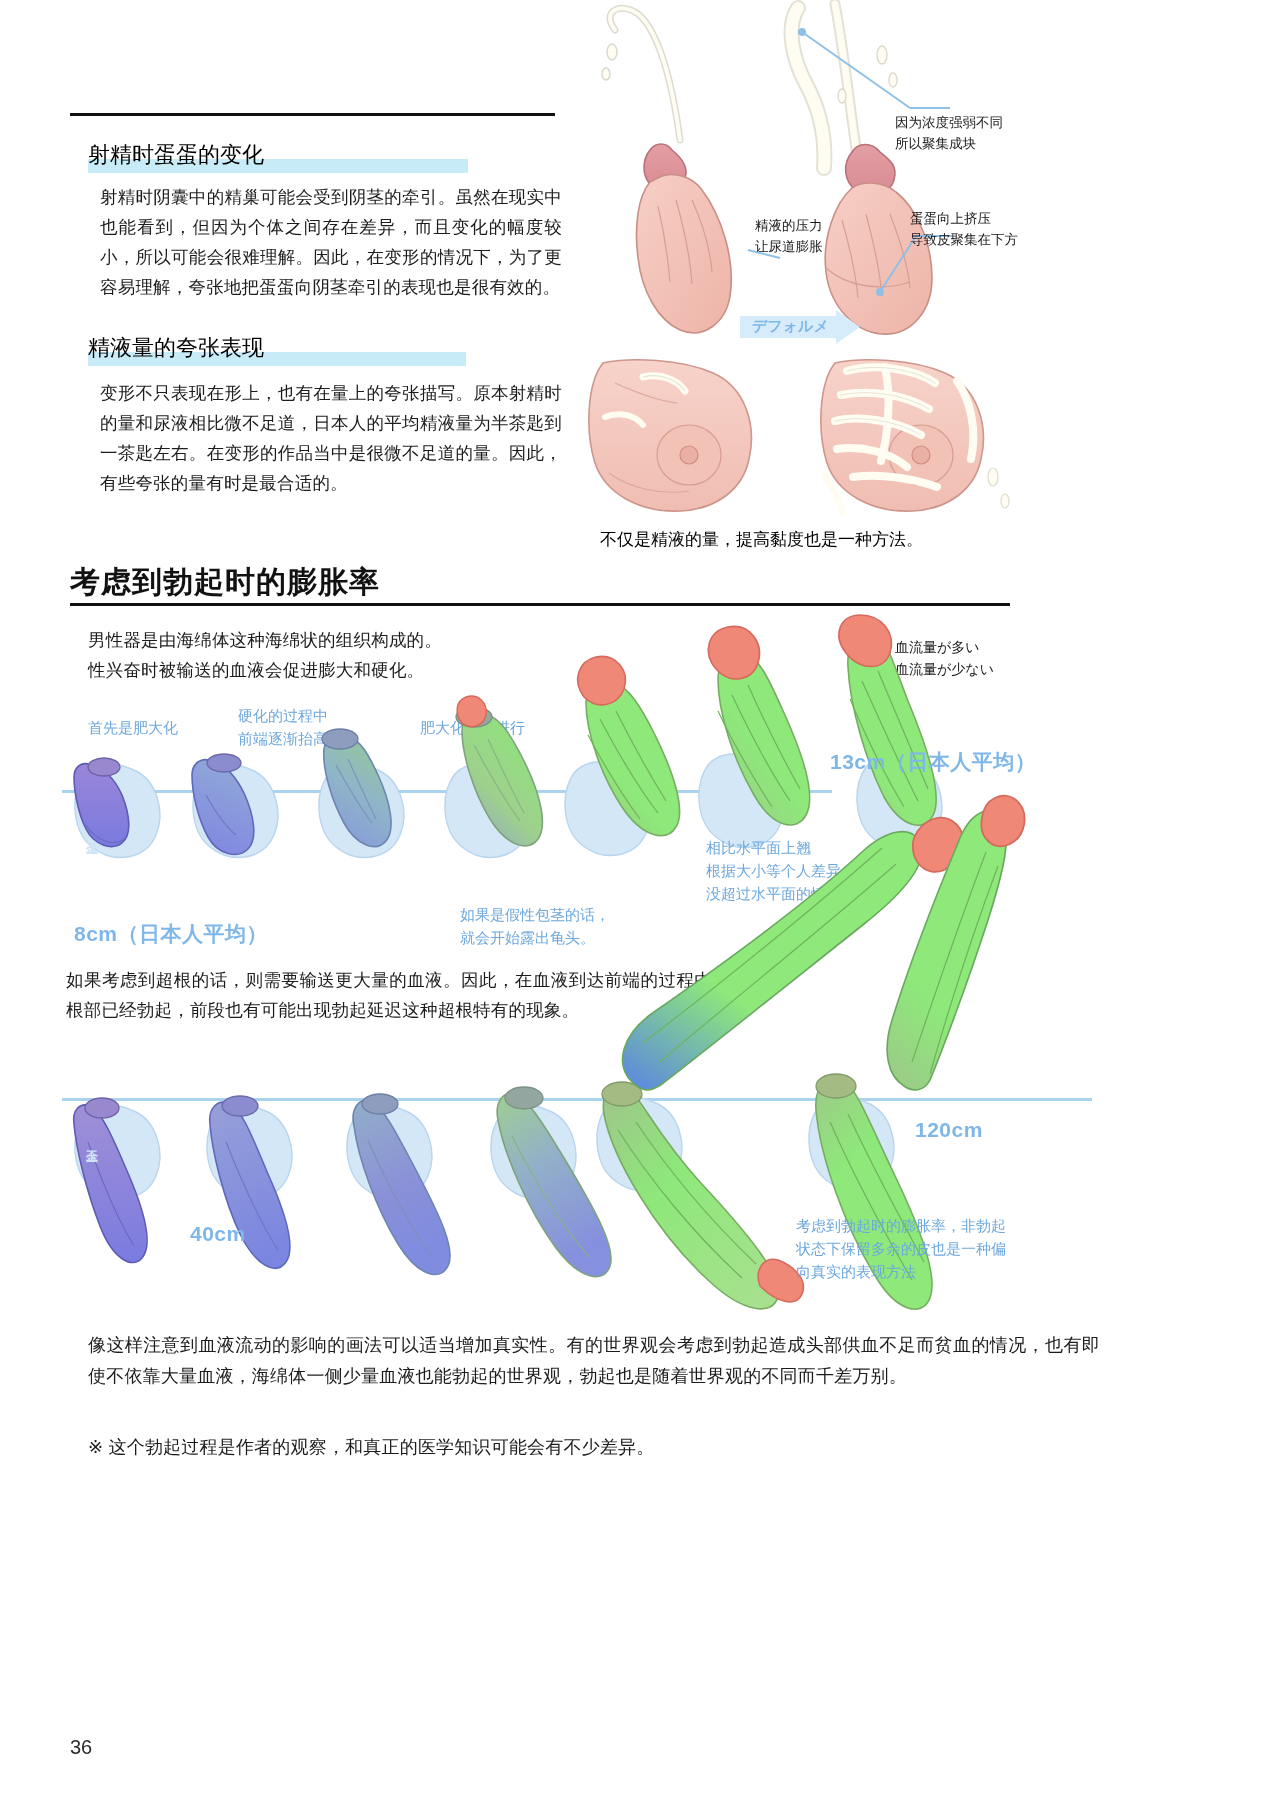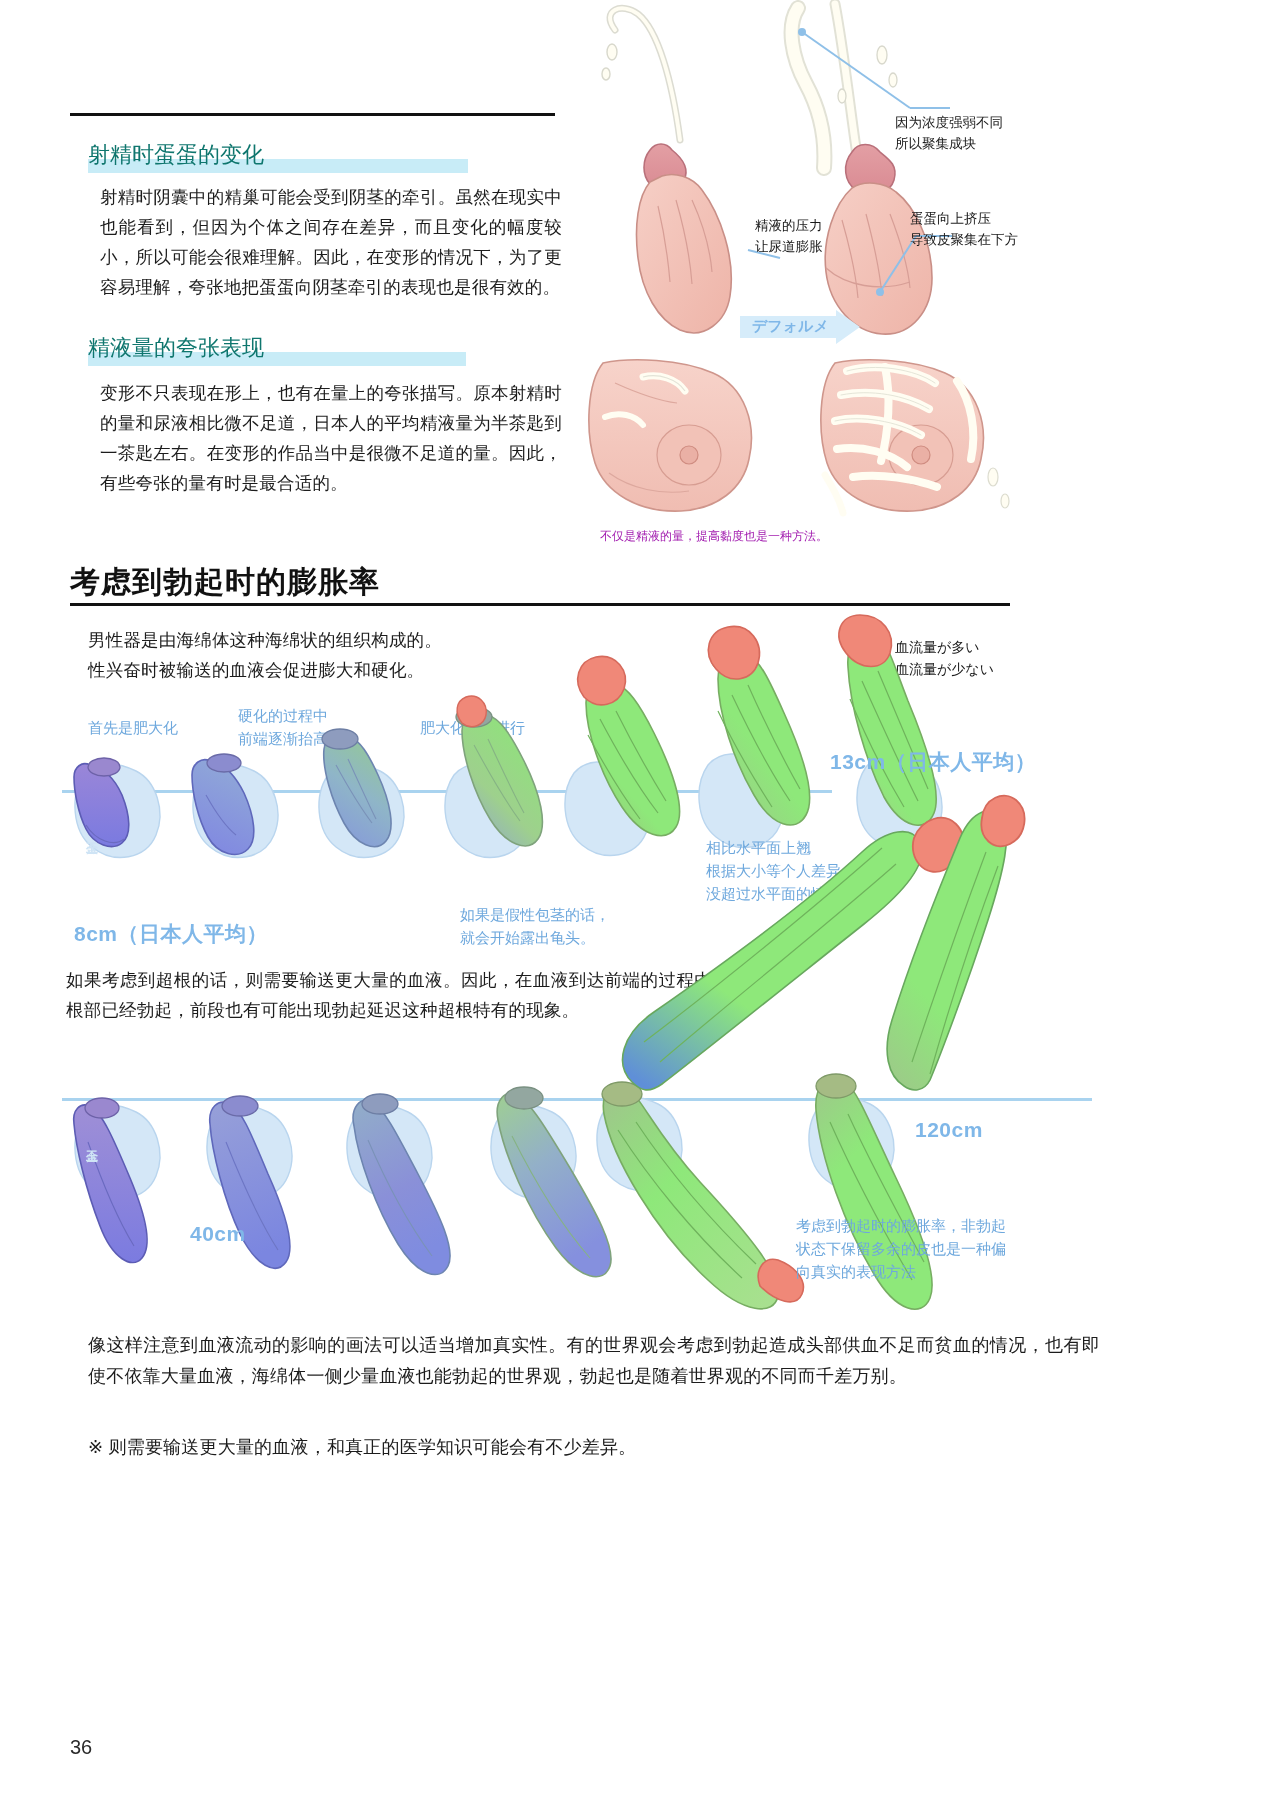"射精时蛋蛋的变化" .h2 { color: #0f766e -> #000000 }
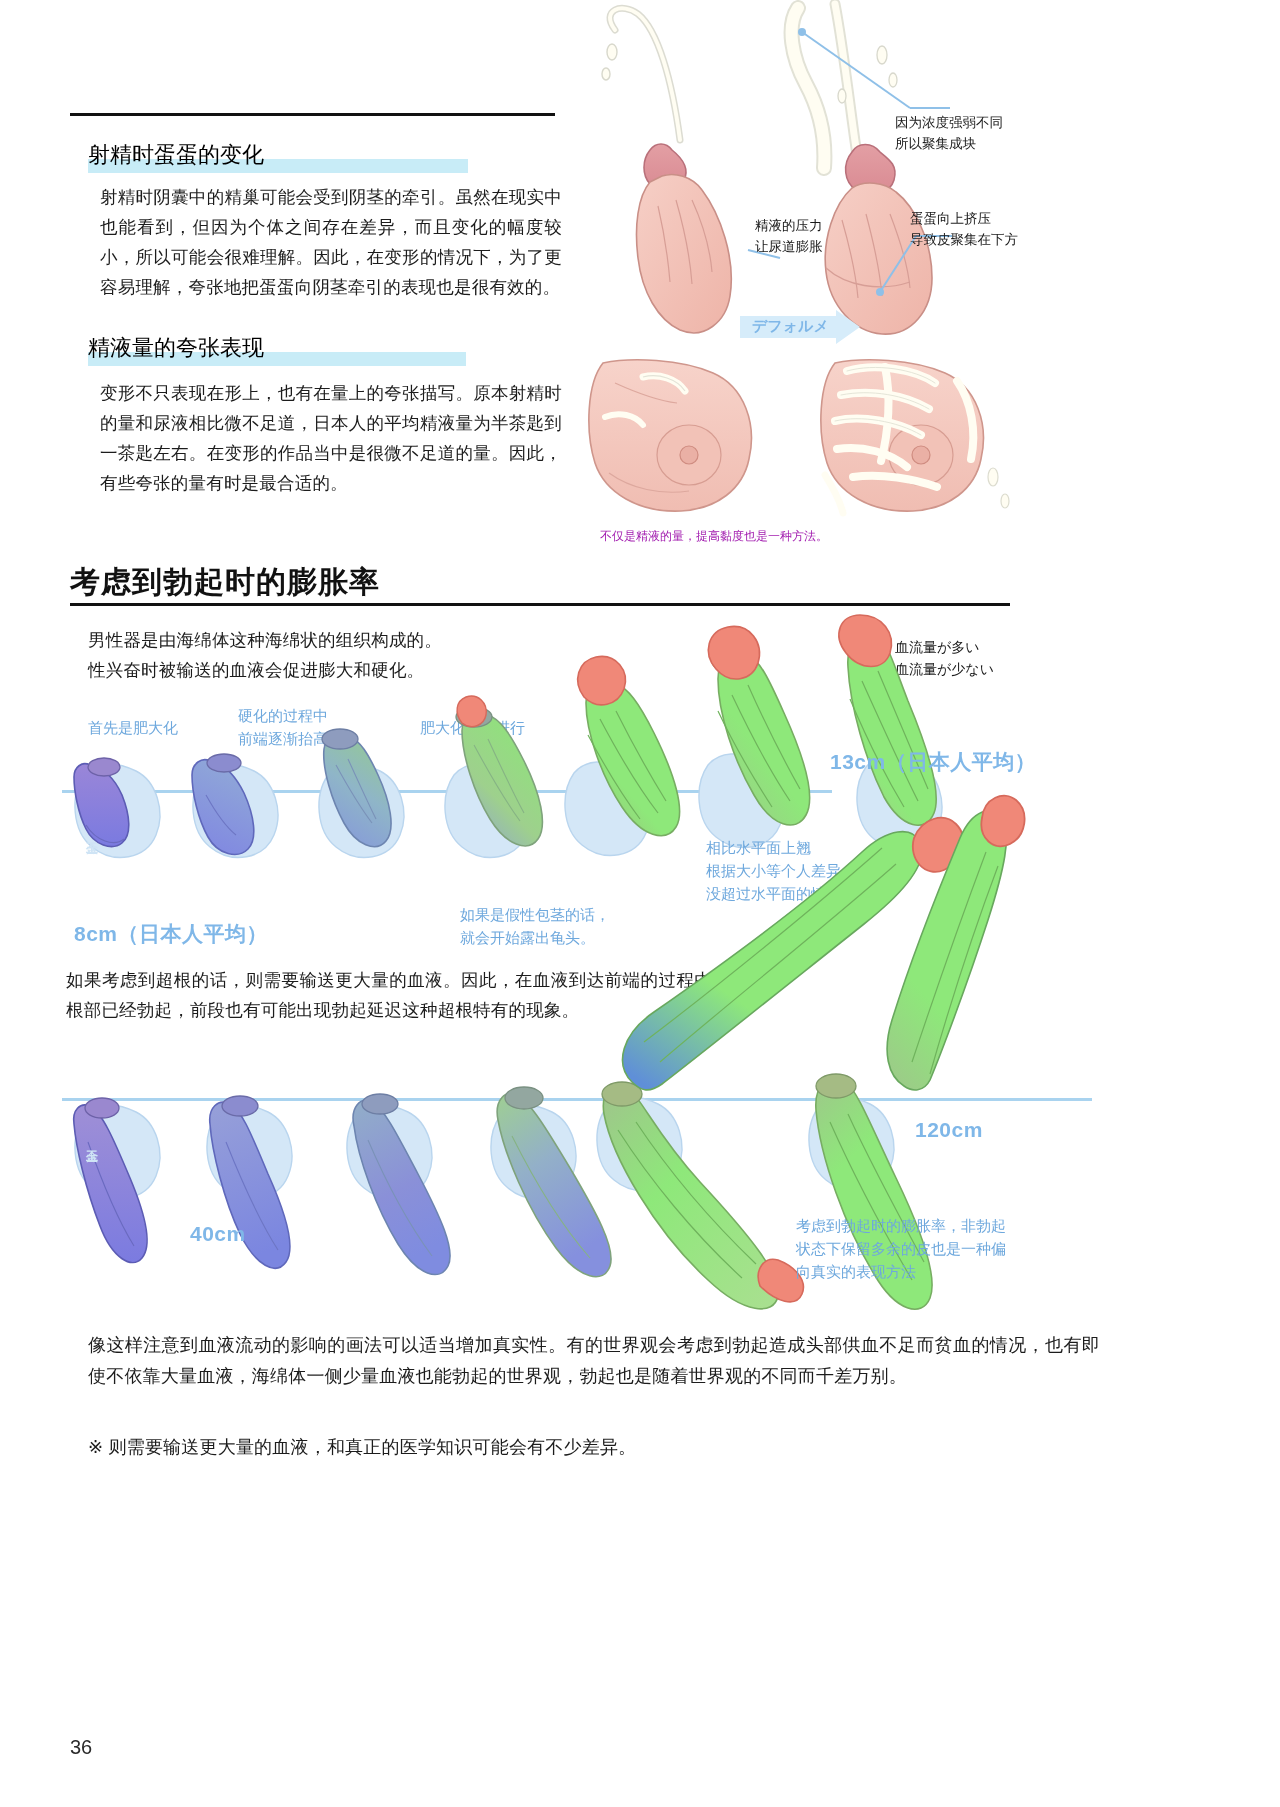"不仅是精液的量，提高黏度也是一种方法。" .caption { color: #a21caf -> #000000; font-size: 12px -> 17px }
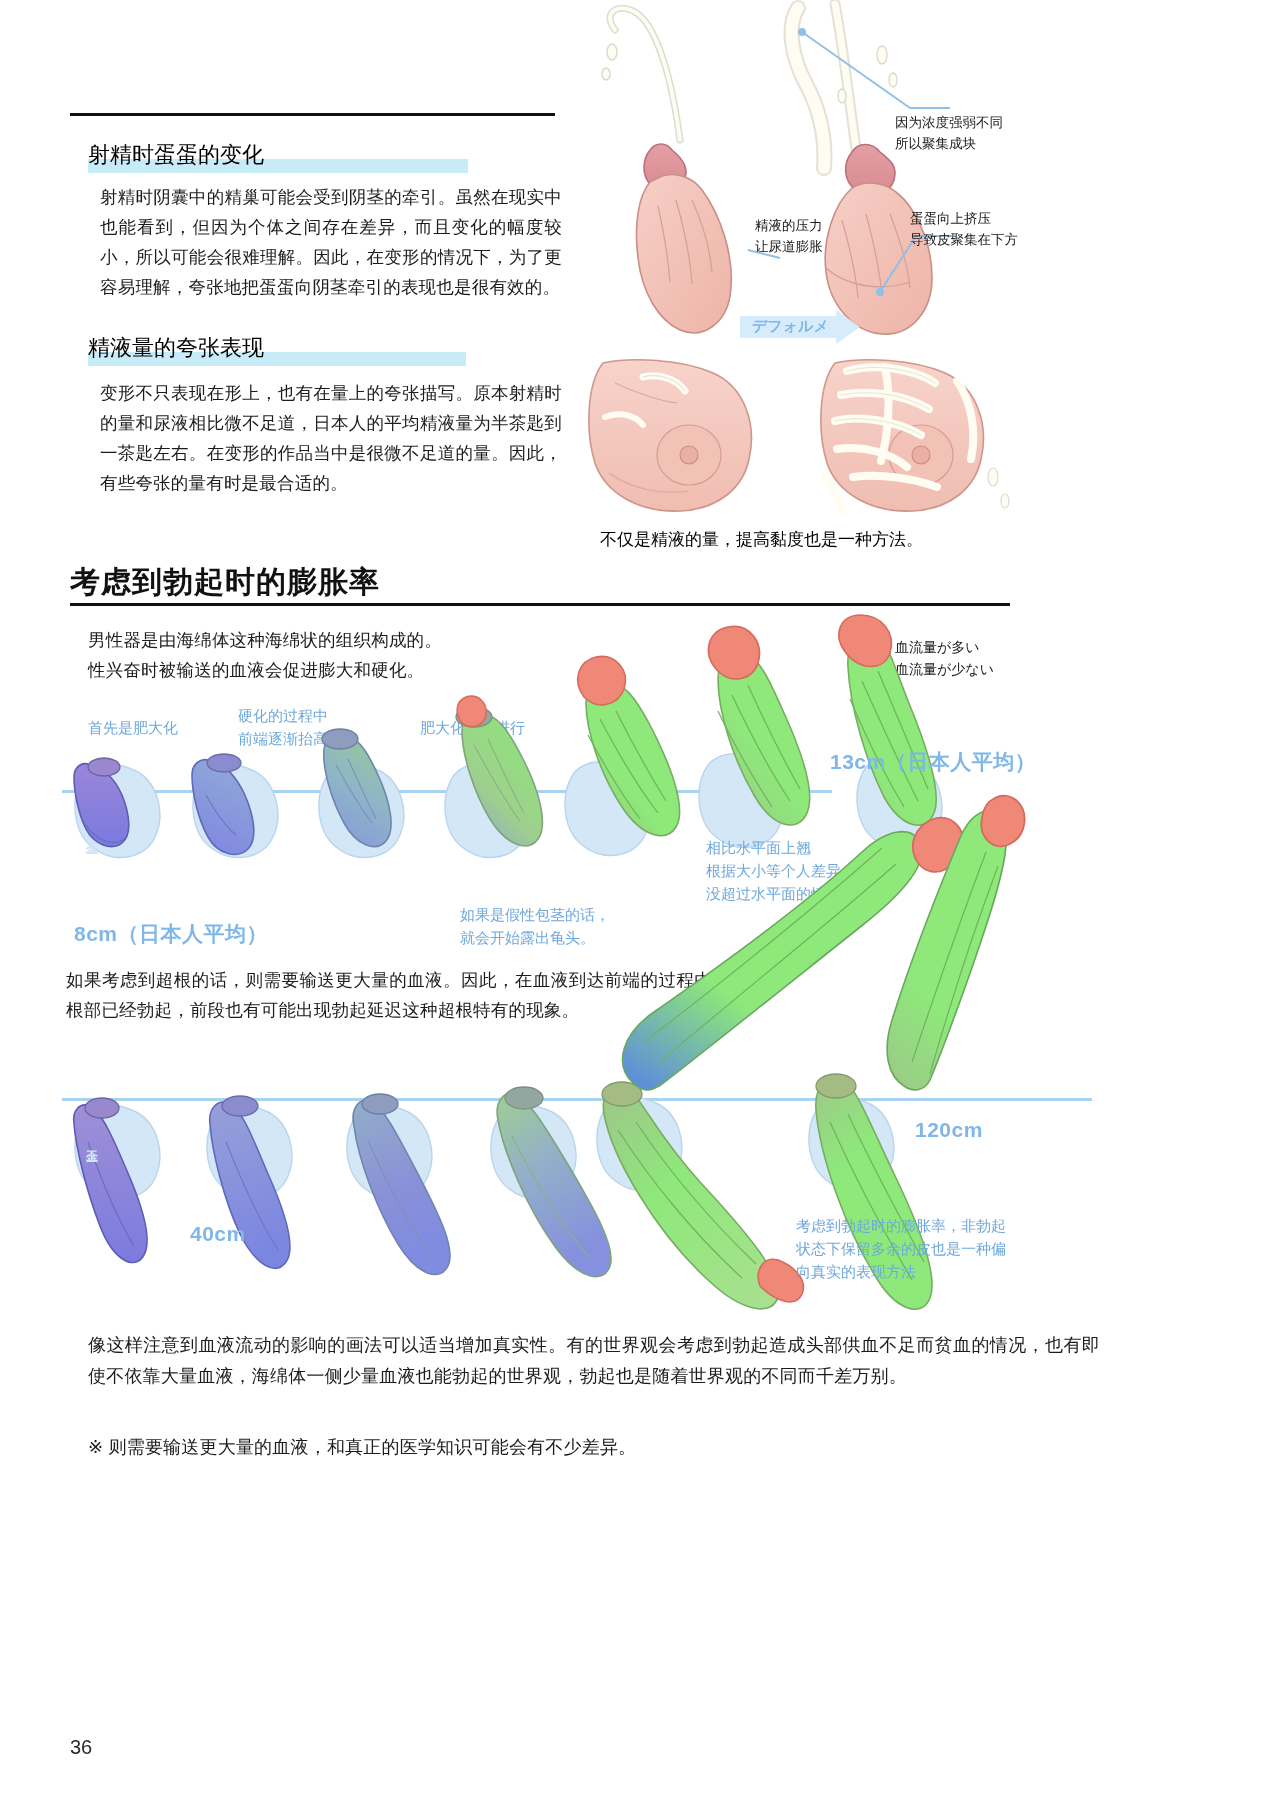"※ 则需要输送更大量的血液，和真正的医学知识可能会有不少差异。" div.para { text: 则需要输送更大量的血液 -> 这个勃起过程是作者的观察 }
